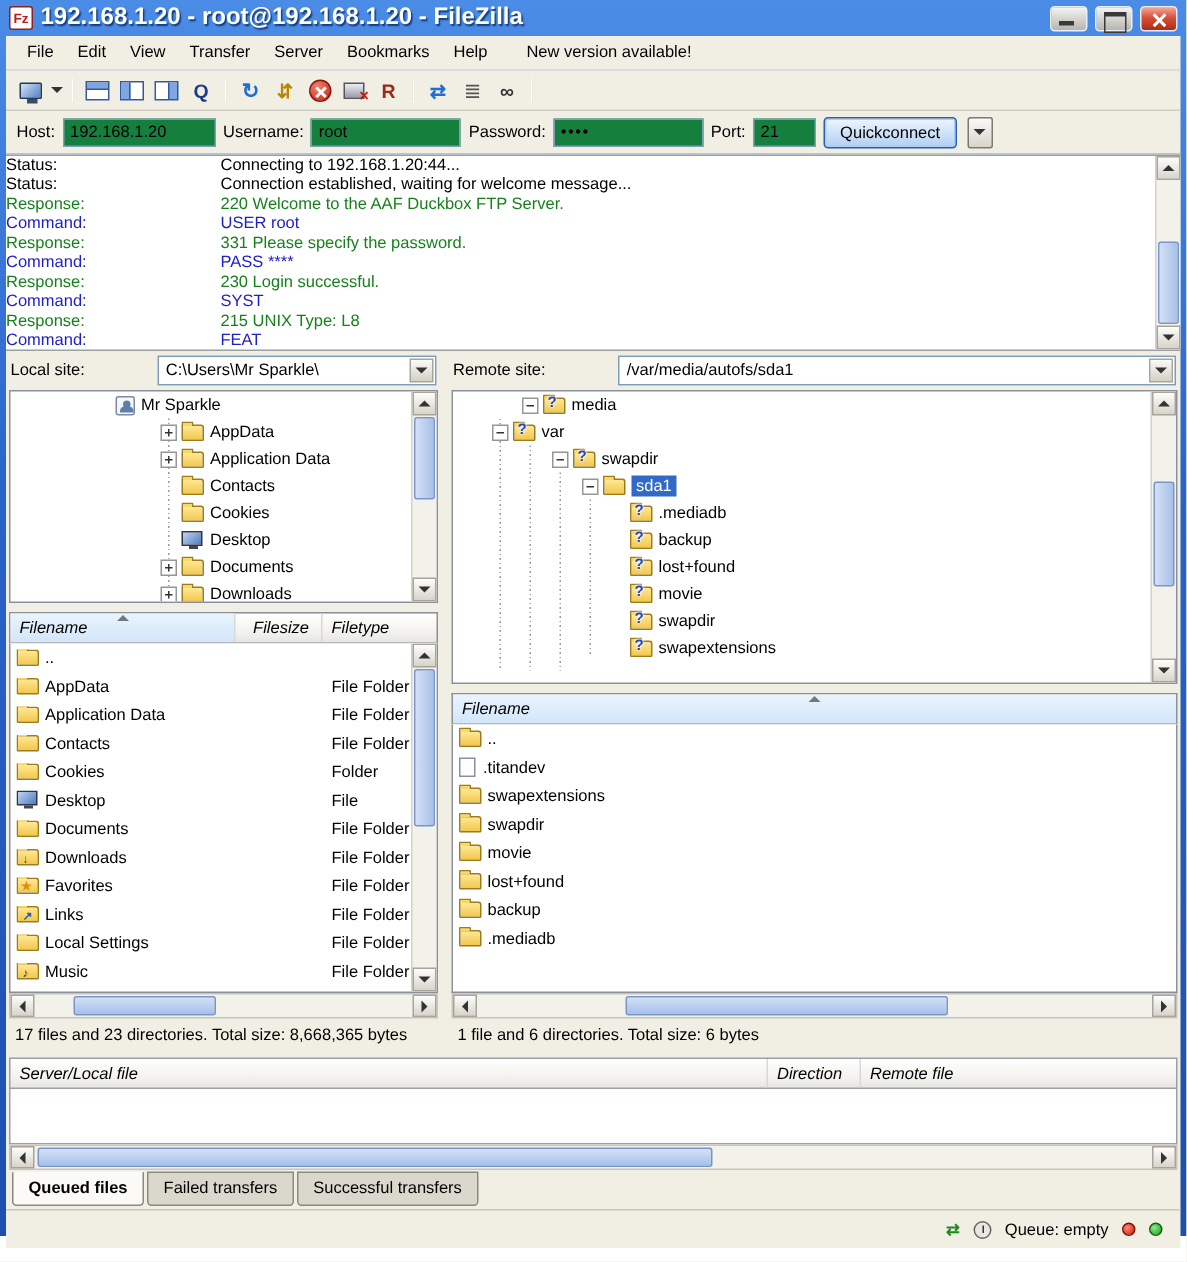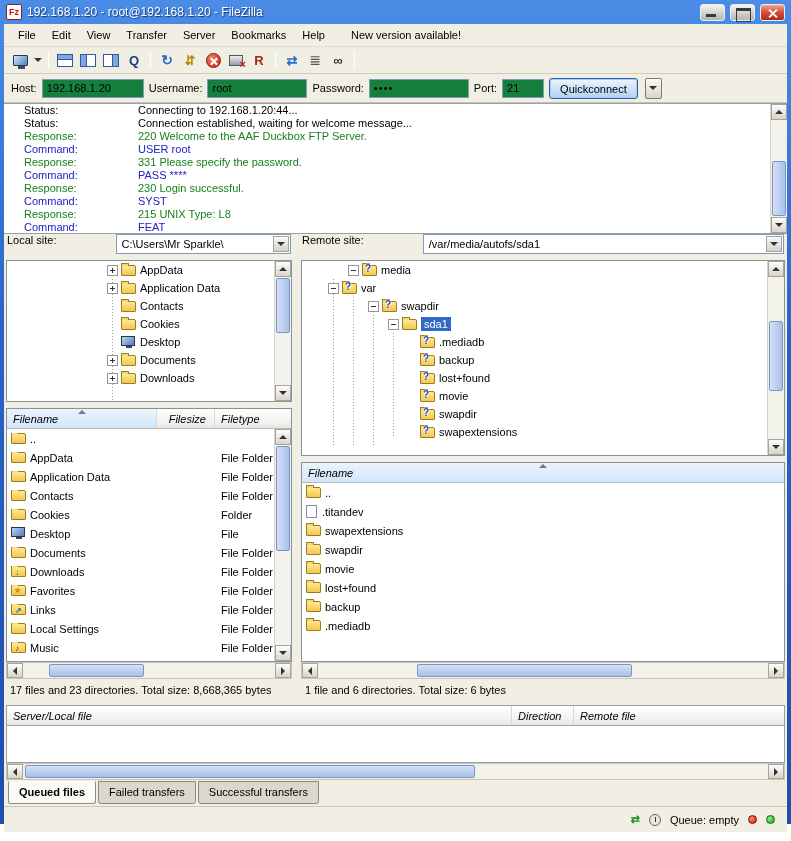"192.168.1.20 - root@192.168.1.20 -" .title-text { font-size: 12px -> 16px; font-weight: normal -> bold }
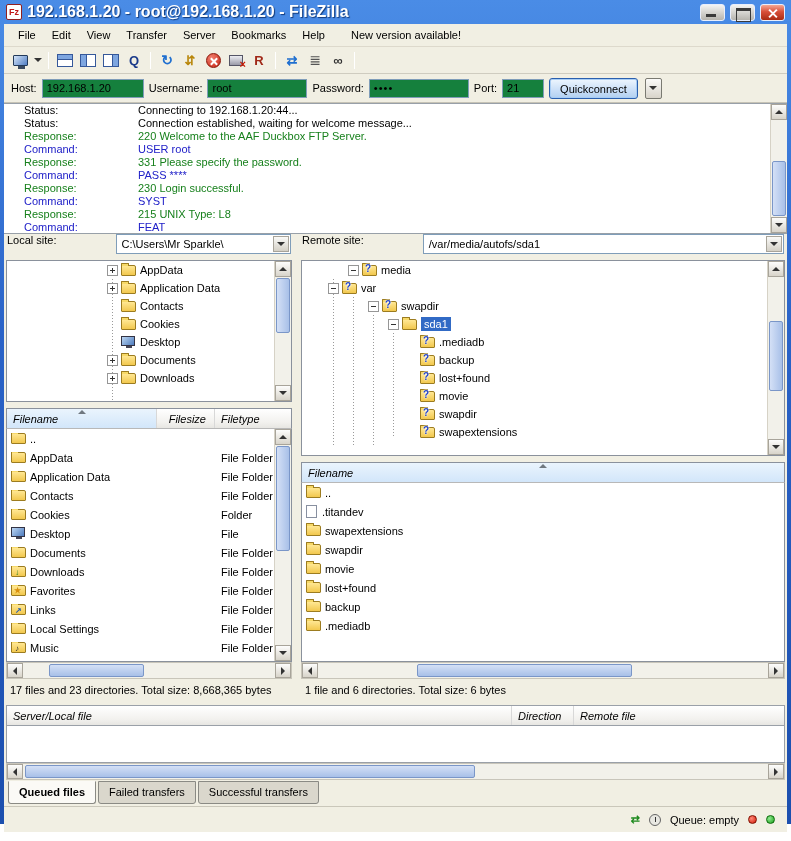"Status:" .log-line { gap: none -> 29px; padding-left: 20px -> 0 }
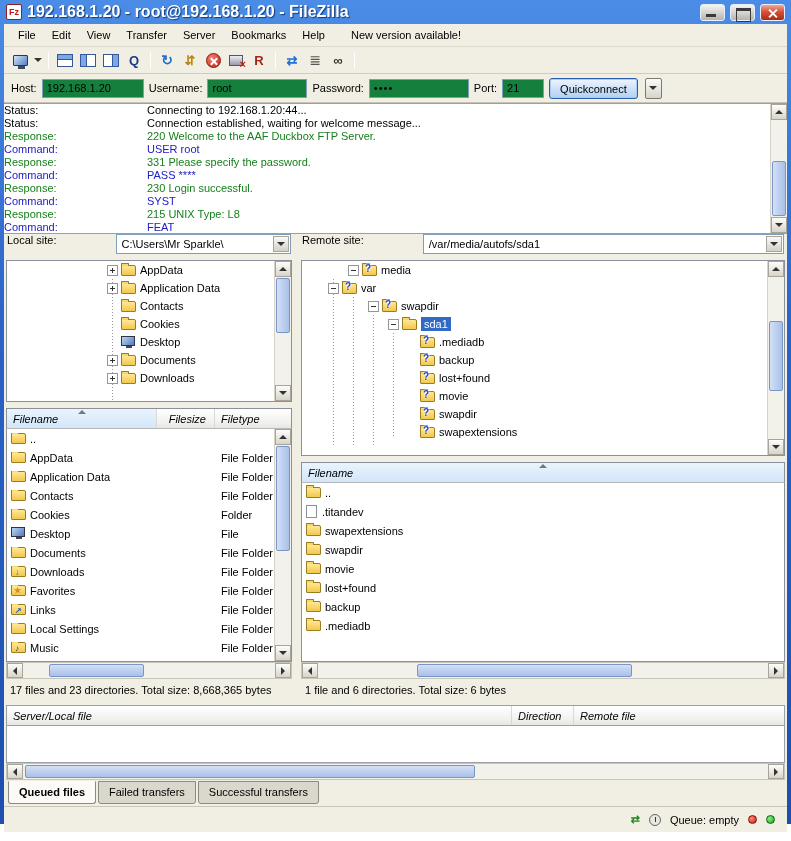"Local site:" .site-row { align-items: flex-start -> center; gap: 11px -> 0 }
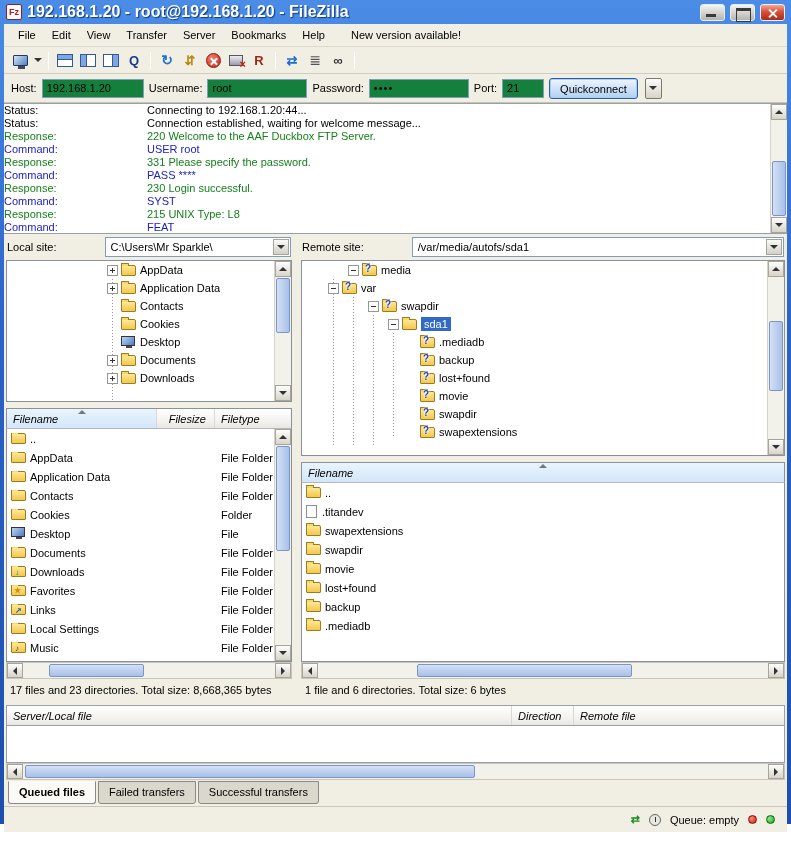"Mr Sparkle" div.trow { html: none -> <div> <i></i> <span>Mr Sparkle</span> </div> }
